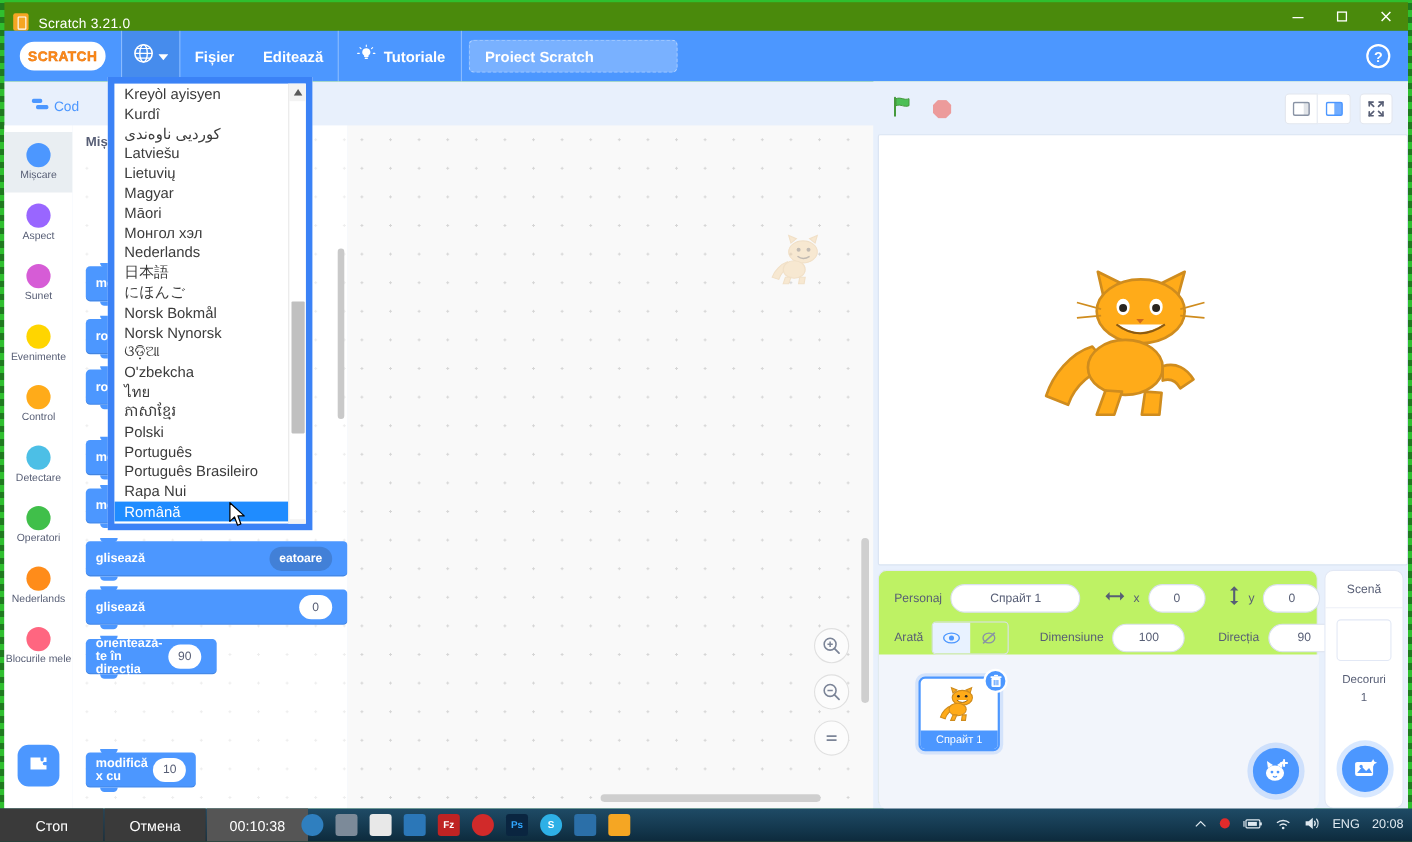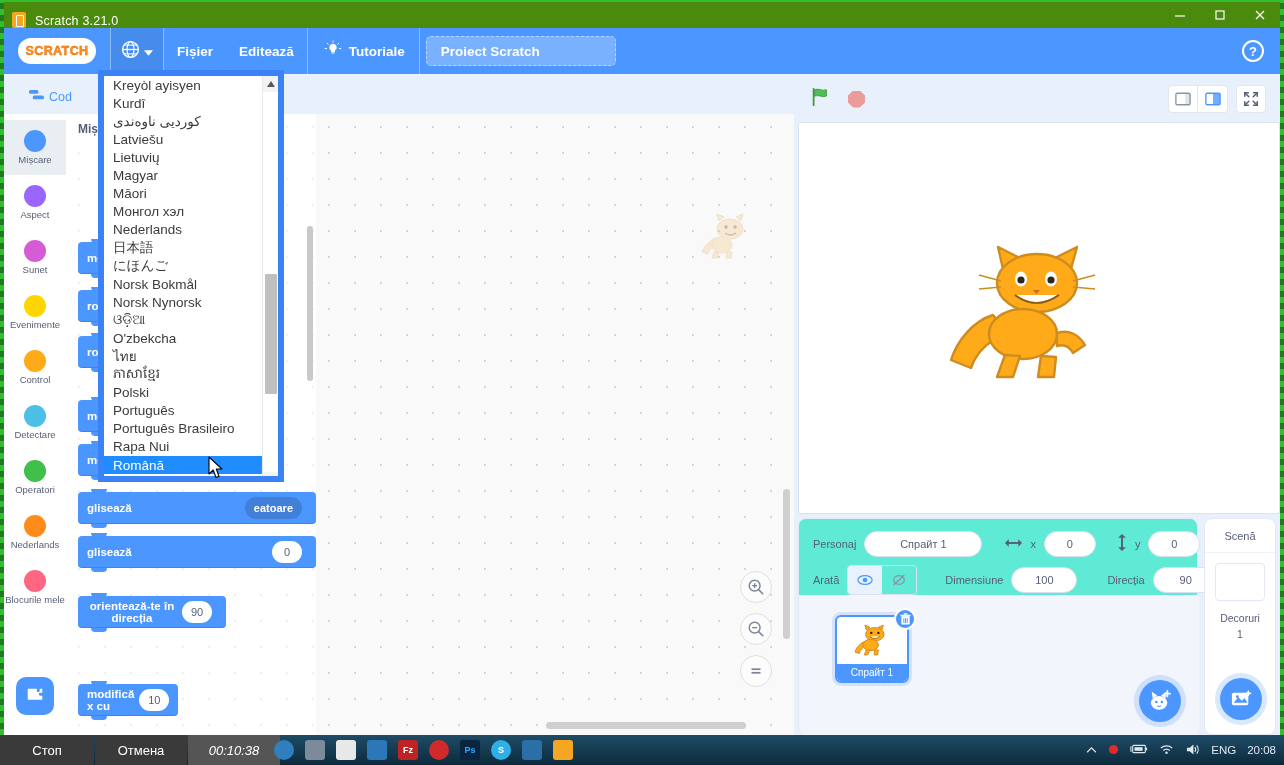"Personaj" .spritepanel { background: #5eead4 -> #bef264 }
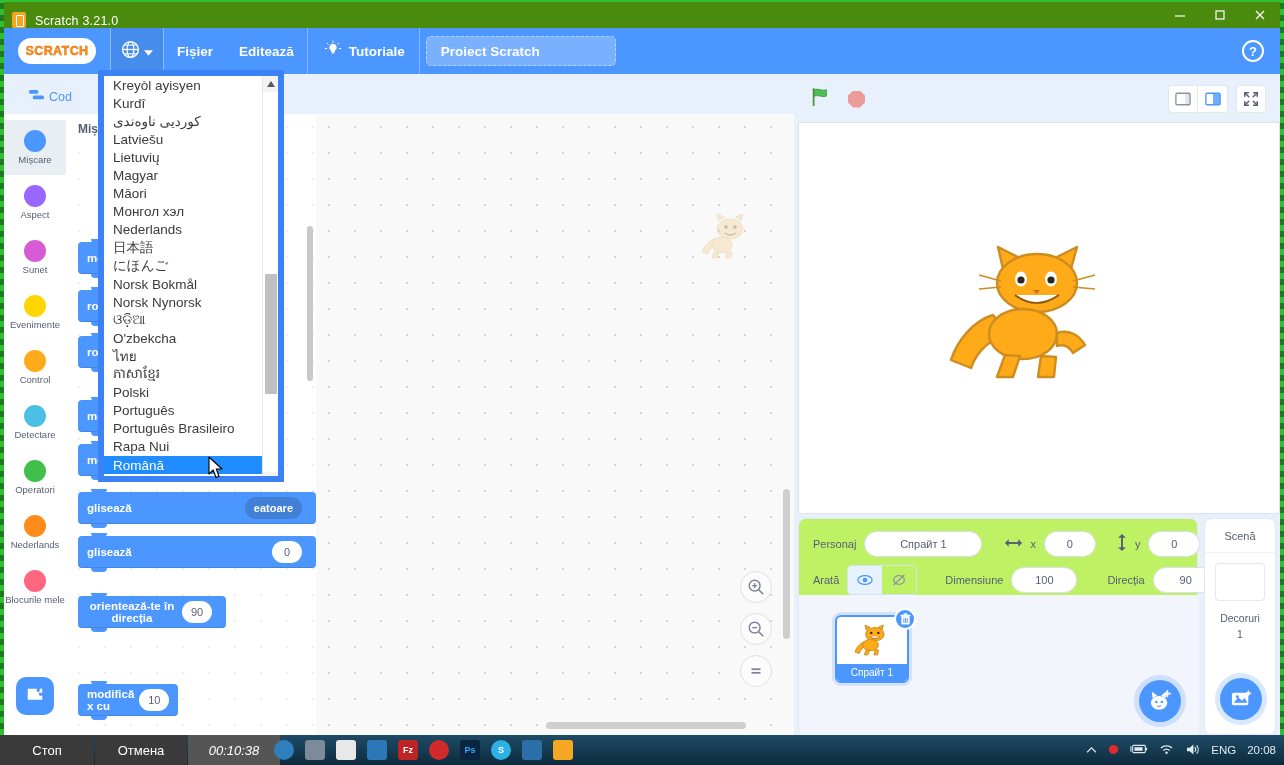"orientează-te în direcția" div.blk { text-align: center -> none; top: 482px -> 467px; width: 148px -> 119px }
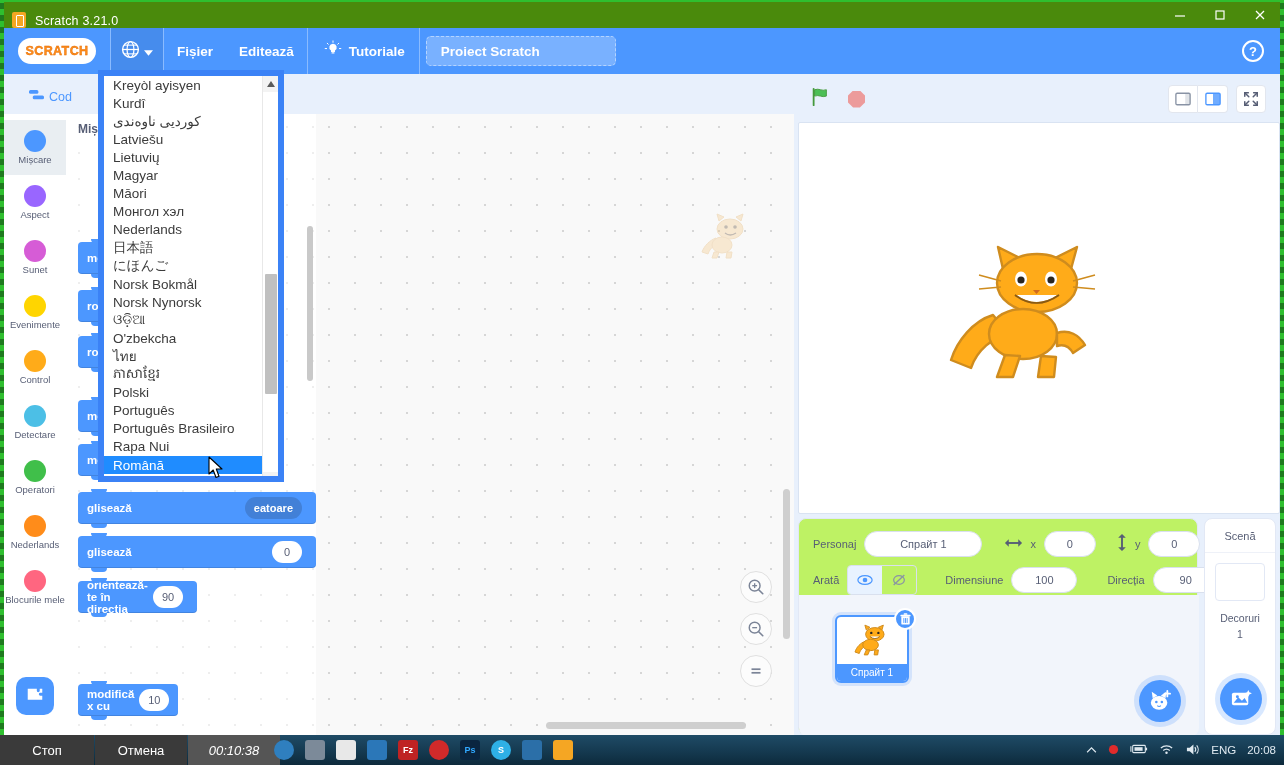"00:10:38" .tb-seg.c { font-style: italic -> none }
